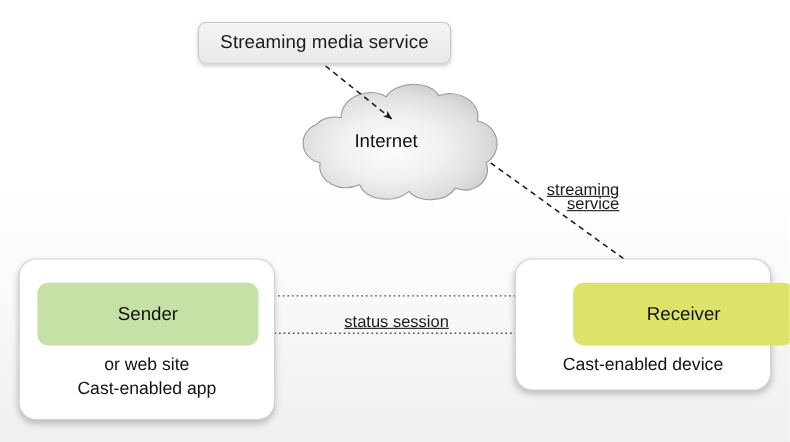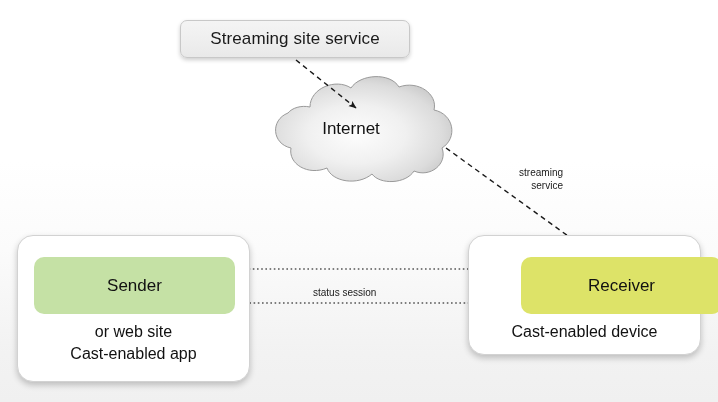"Streaming site service" span.lbl { text: site -> media }
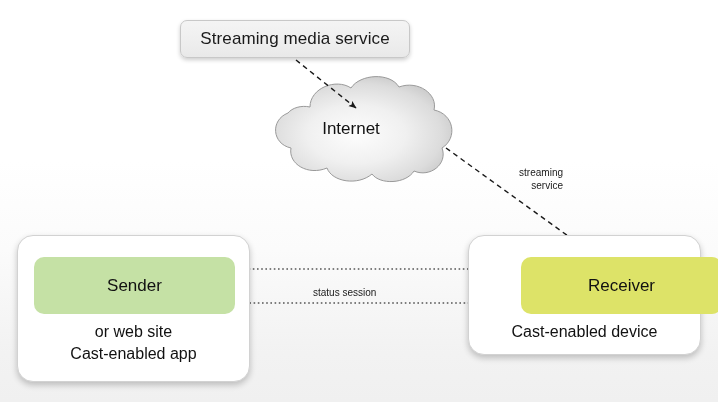"streaming" .edge-label { font-size: 10px -> 15px; text-decoration: none -> underline }
